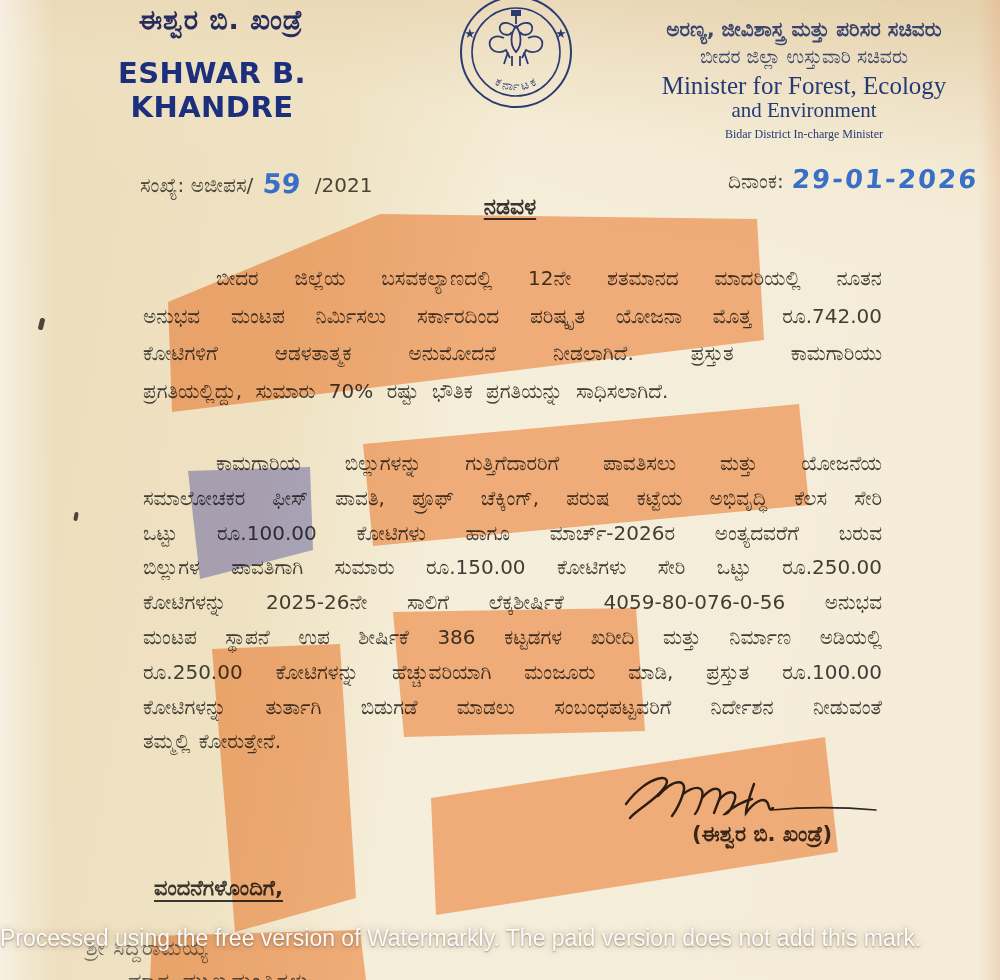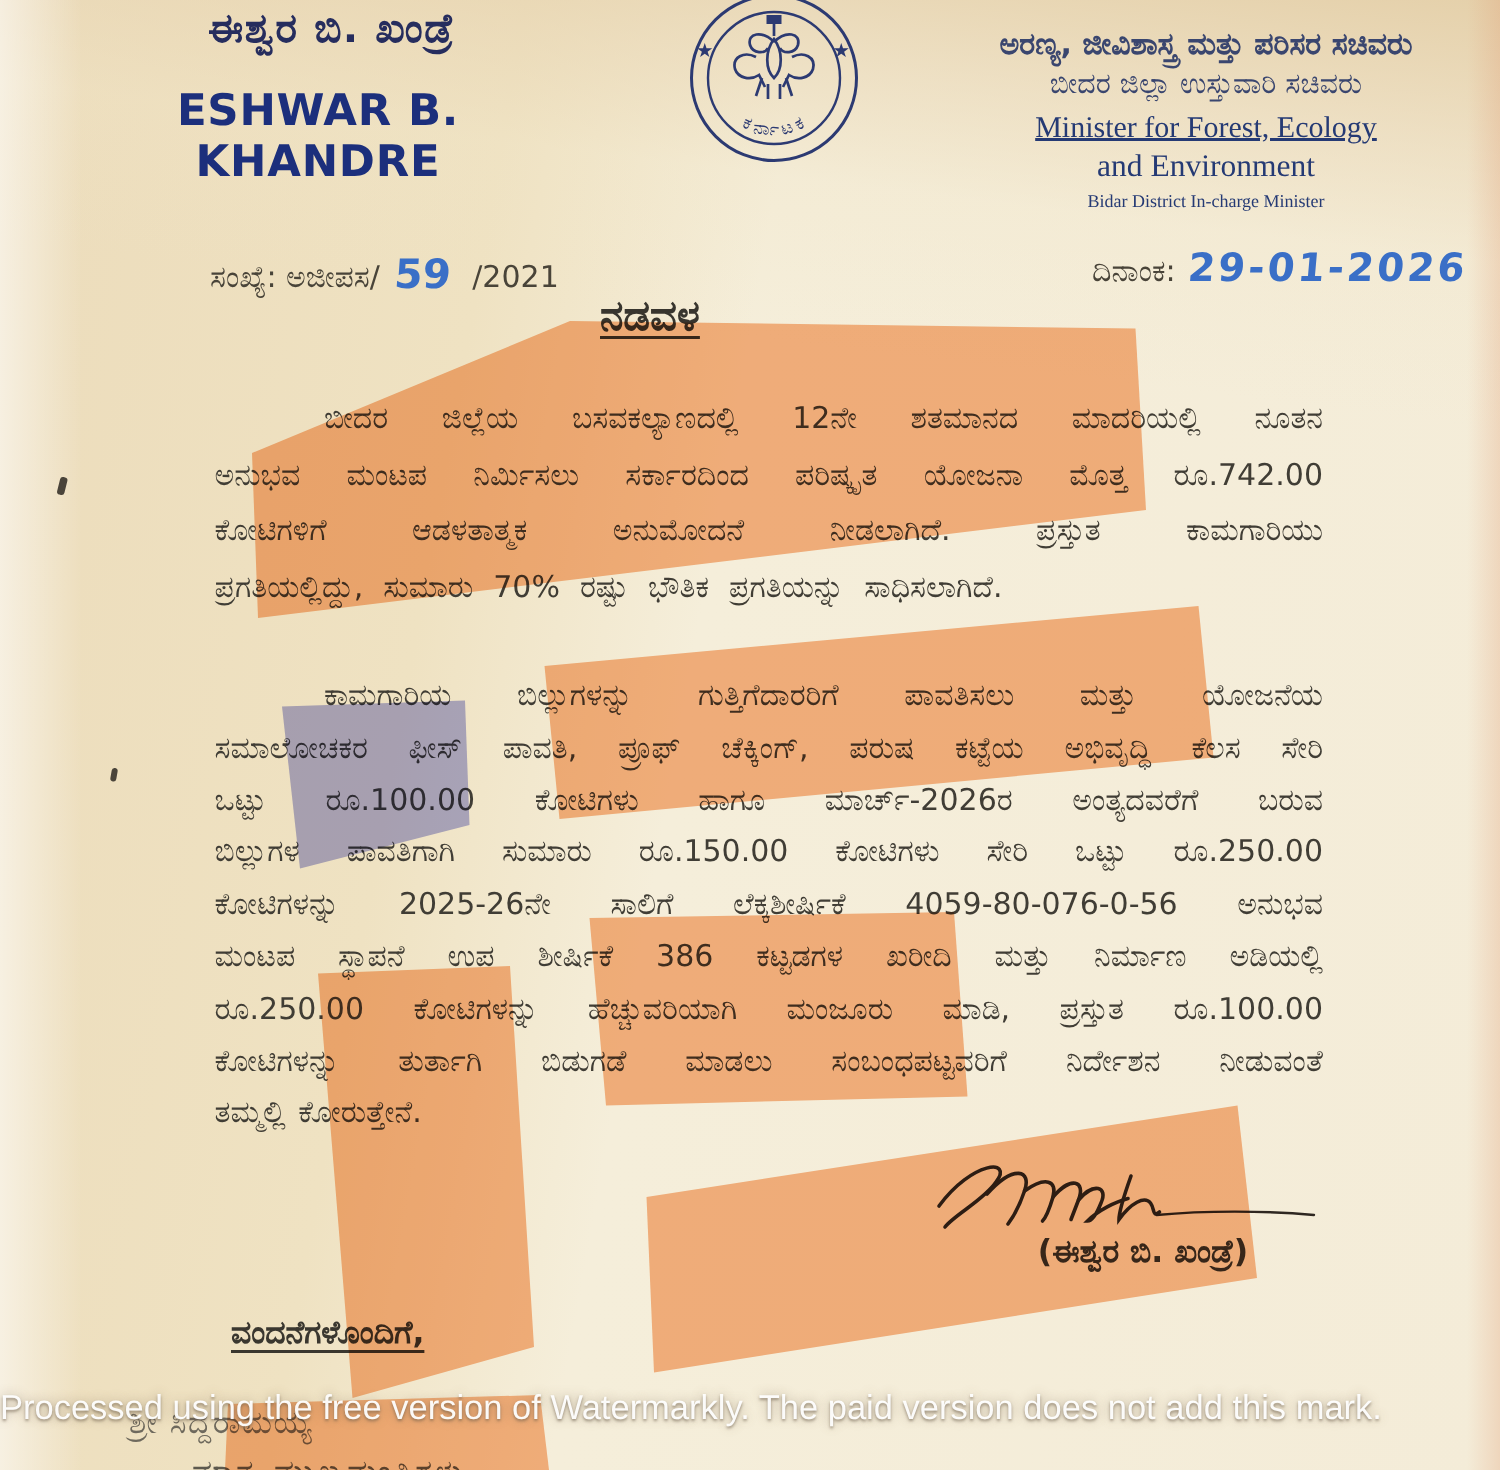"Minister for Forest, Ecology" .office .en1 { font-size: 20px -> 25px; text-decoration: underline -> none }
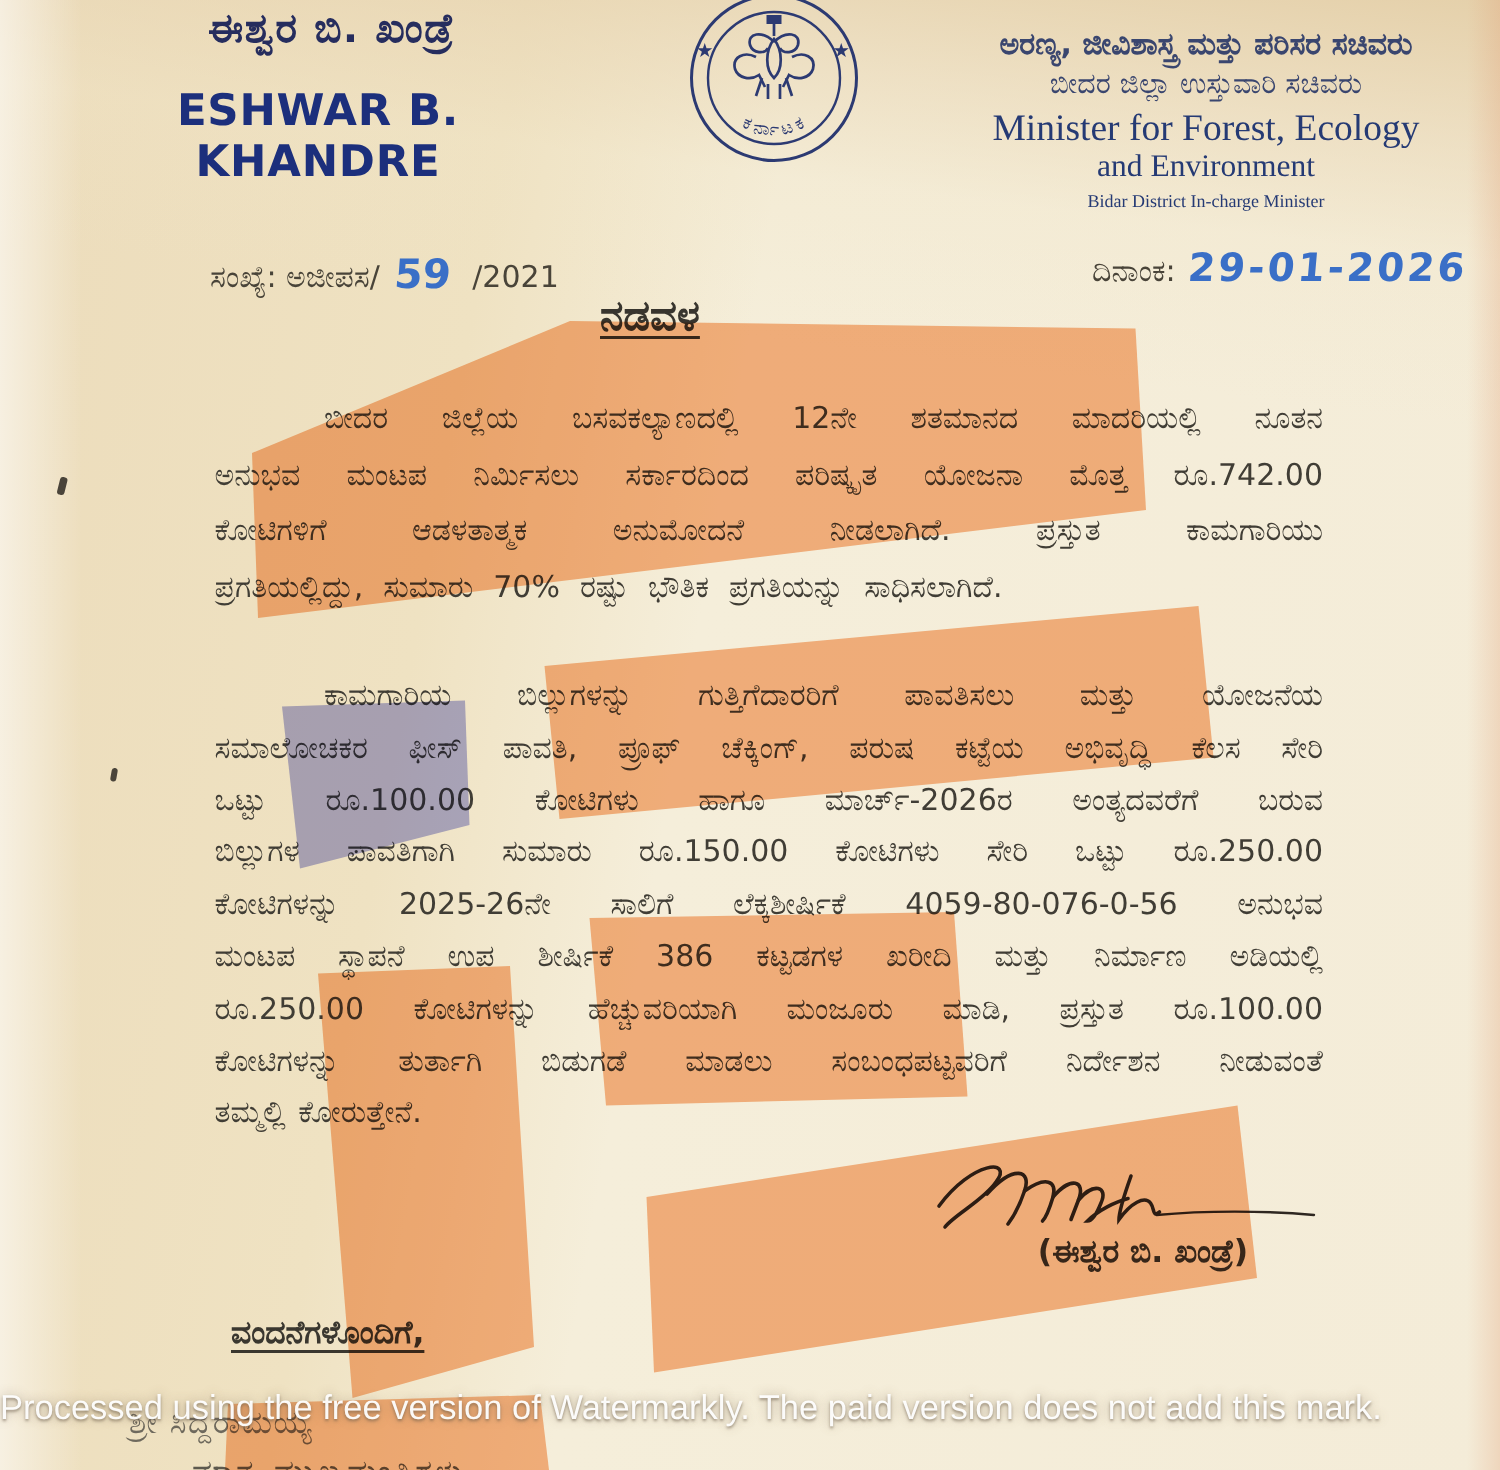"ನಡವಳ" .heading { font-size: 28px -> 22px; text-align: none -> center }
